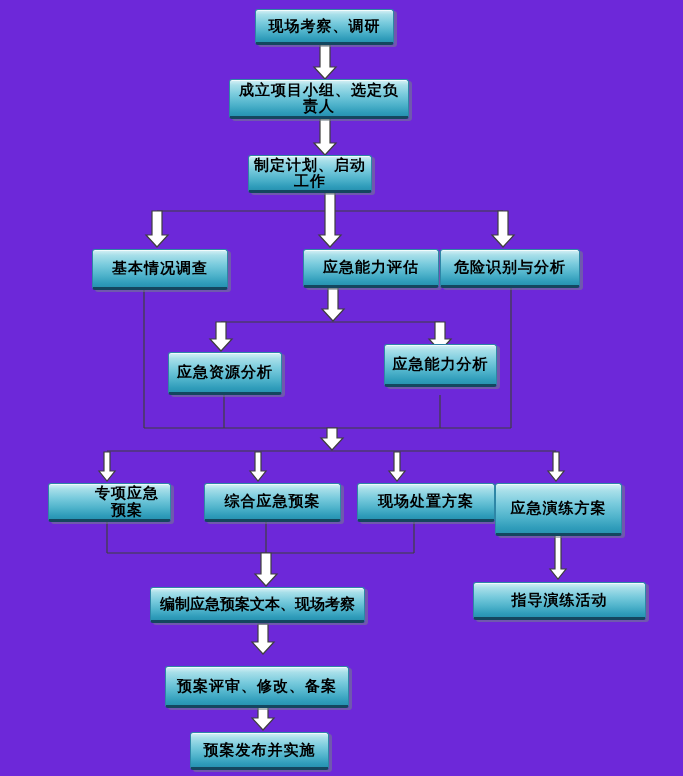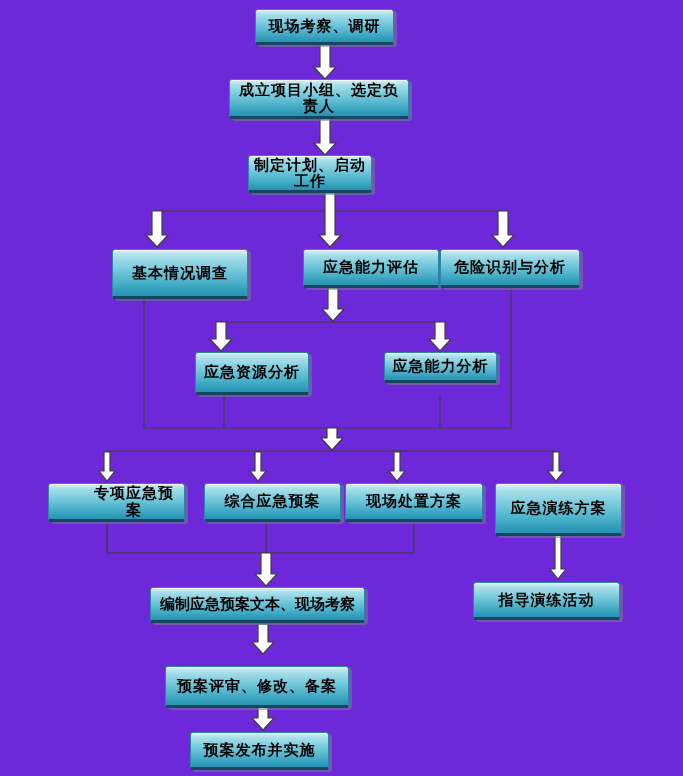"基本情况调查" div.node { height: 50px -> 41px; margin-left: 20px -> none }
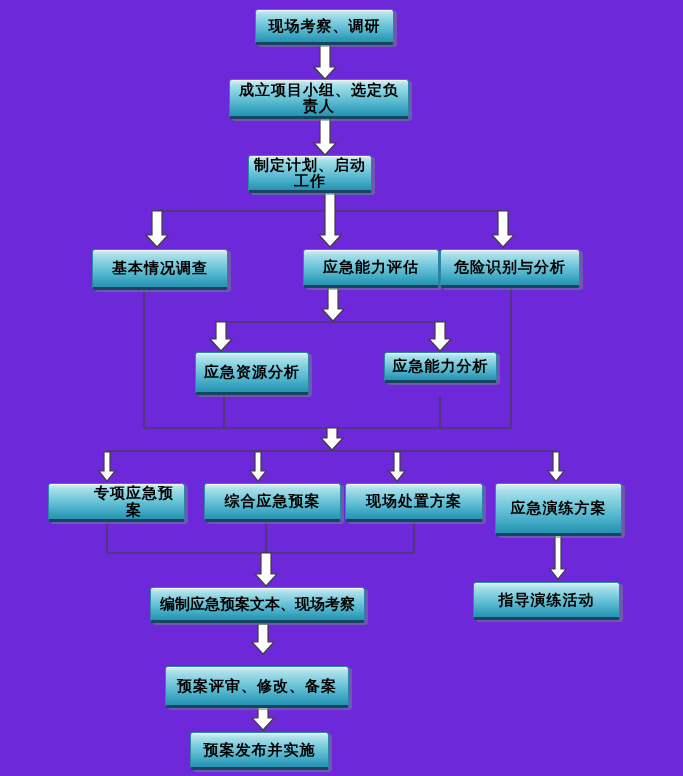"应急资源分析" div.node { margin-left: 27px -> none }
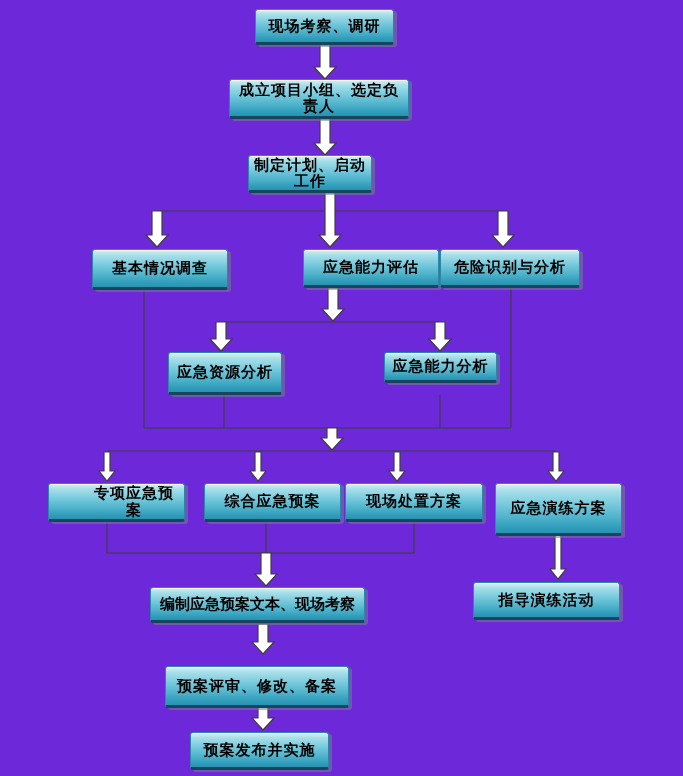"应急能力分析" div.node { height: 31px -> 43px; top: 352px -> 344px }
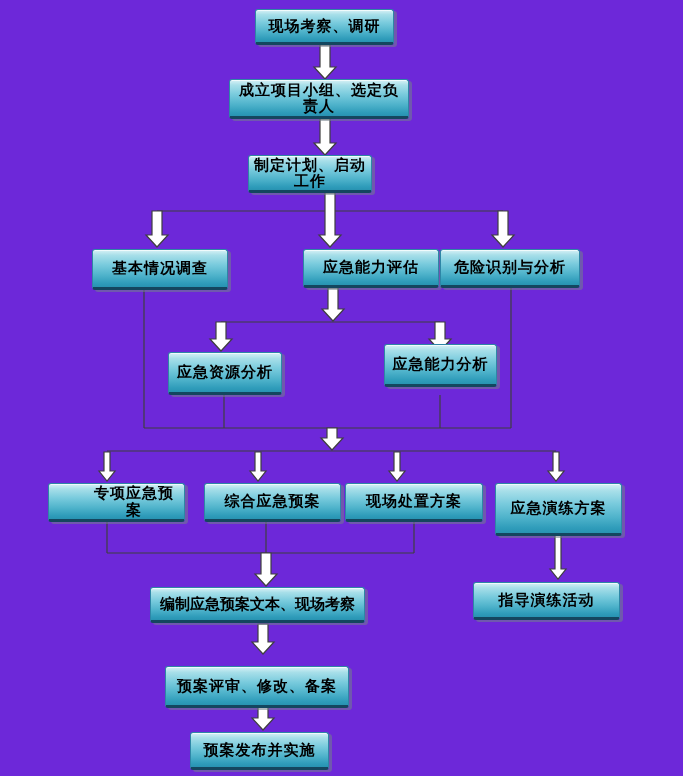"专项应急预案" div.node { width: 137px -> 123px }
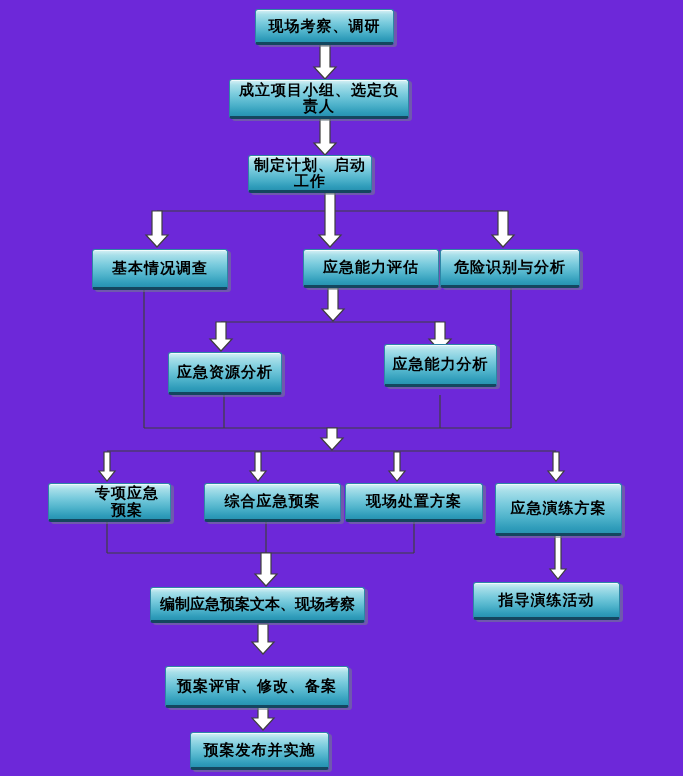"现场处置方案" div.node { left: 345px -> 357px }
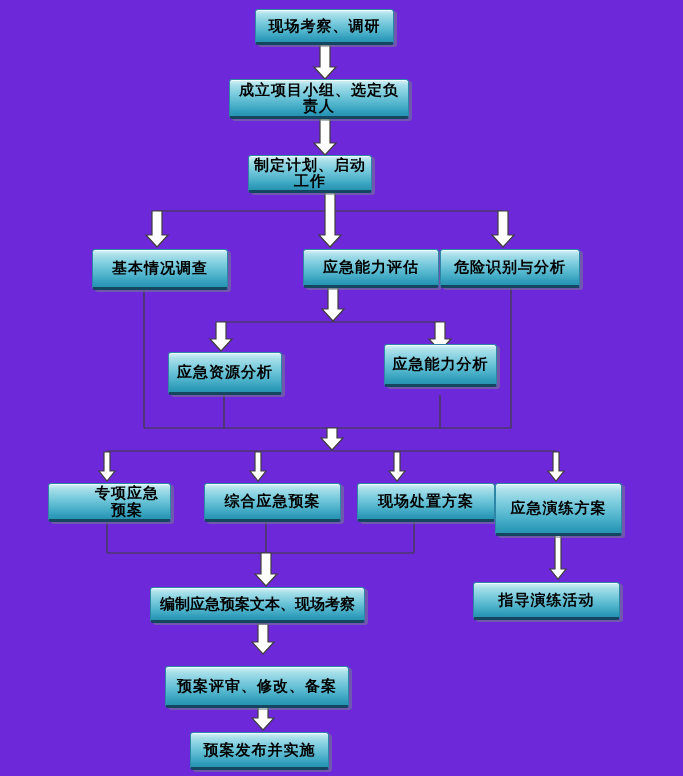"指导演练活动" div.node { width: 147px -> 173px }
